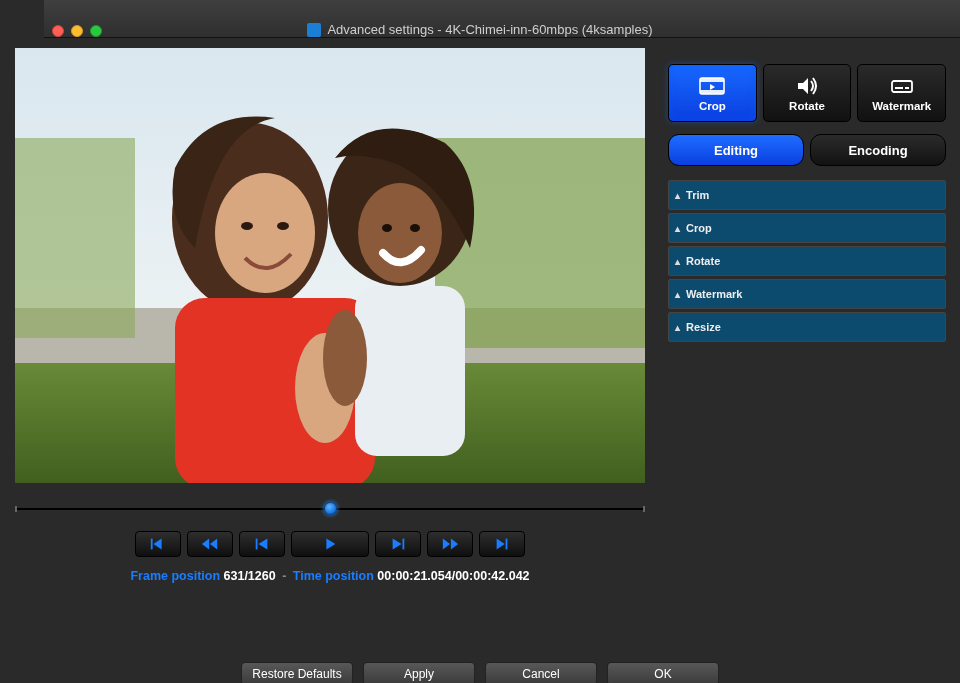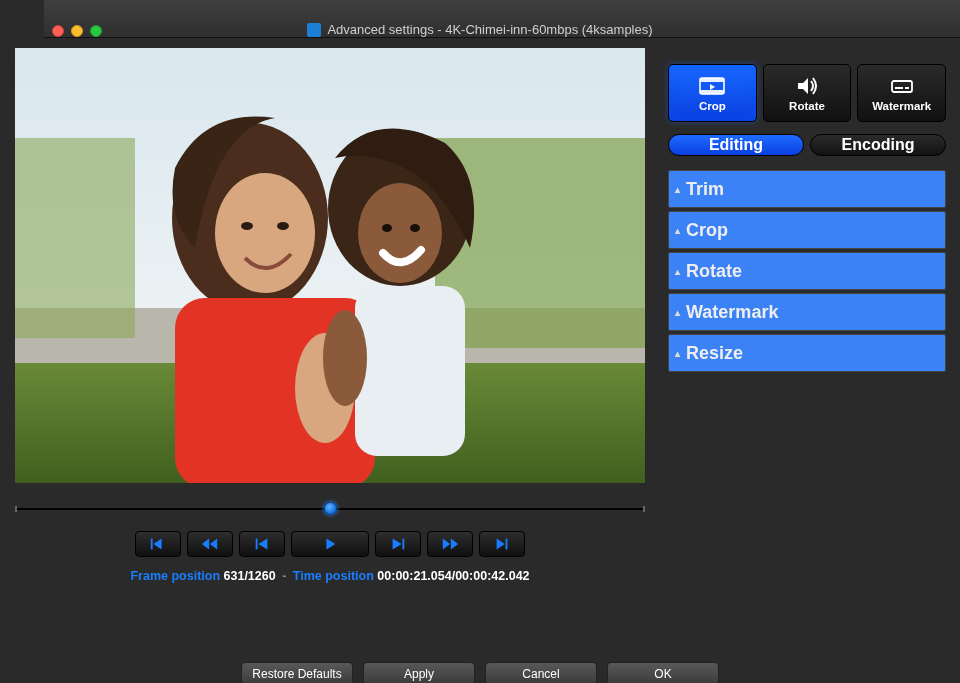"Editing" .sub-btn { font-size: 16px -> 13px; height: 22px -> 32px }
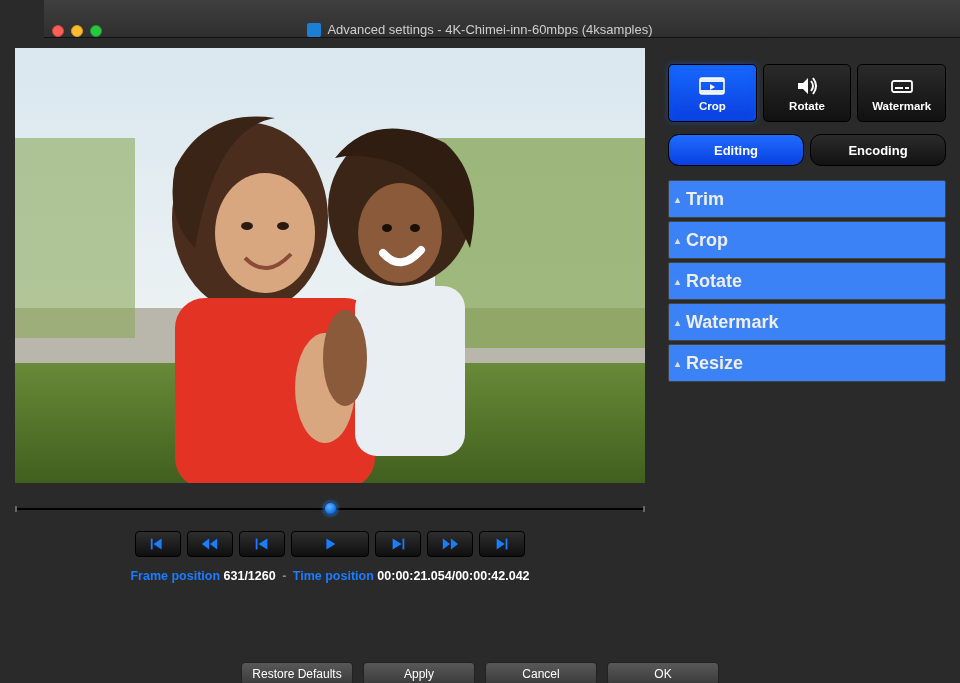"Trim" .acc-item { background: #3b82f6 -> #0c4a6e; font-size: 18px -> 11px; height: 38px -> 30px }
